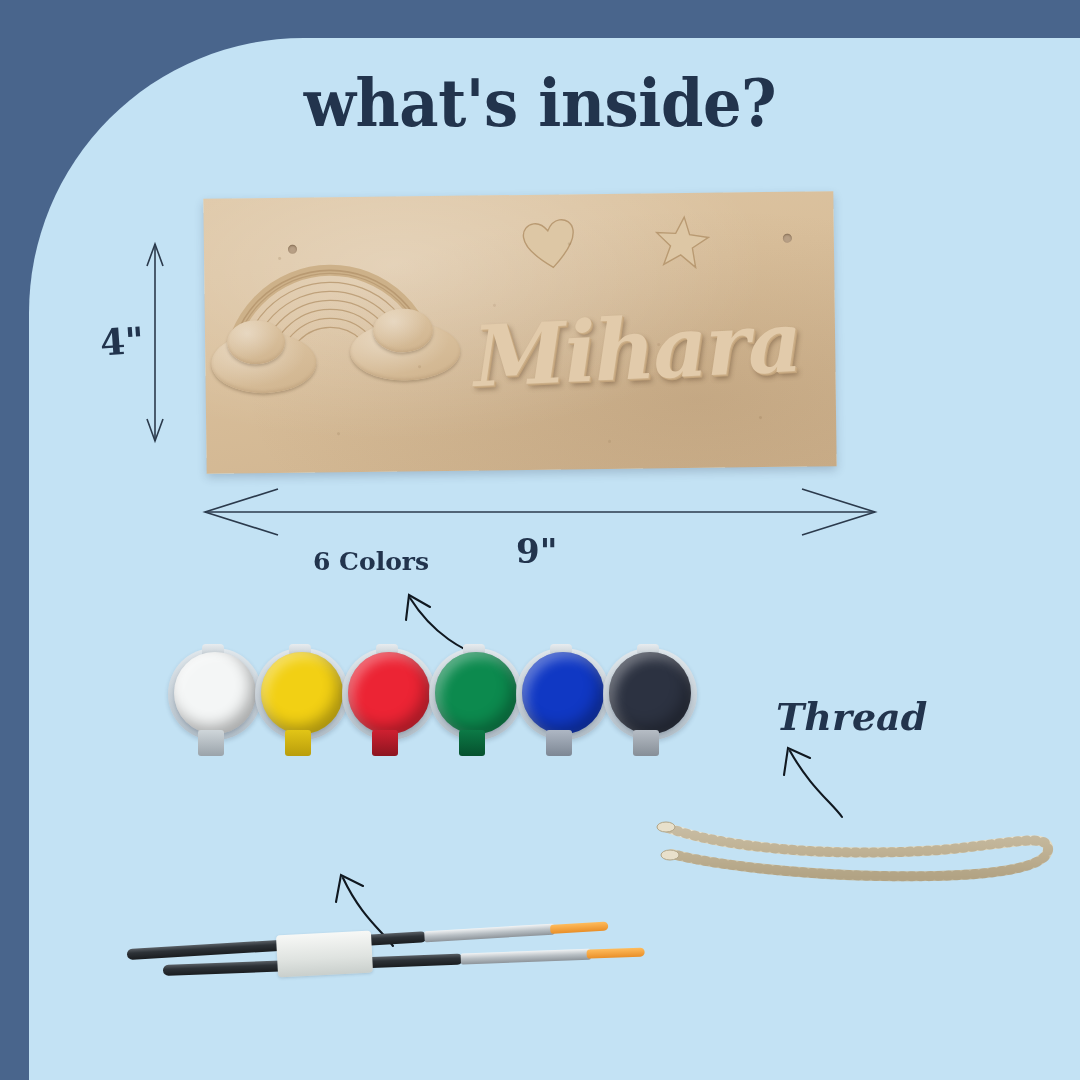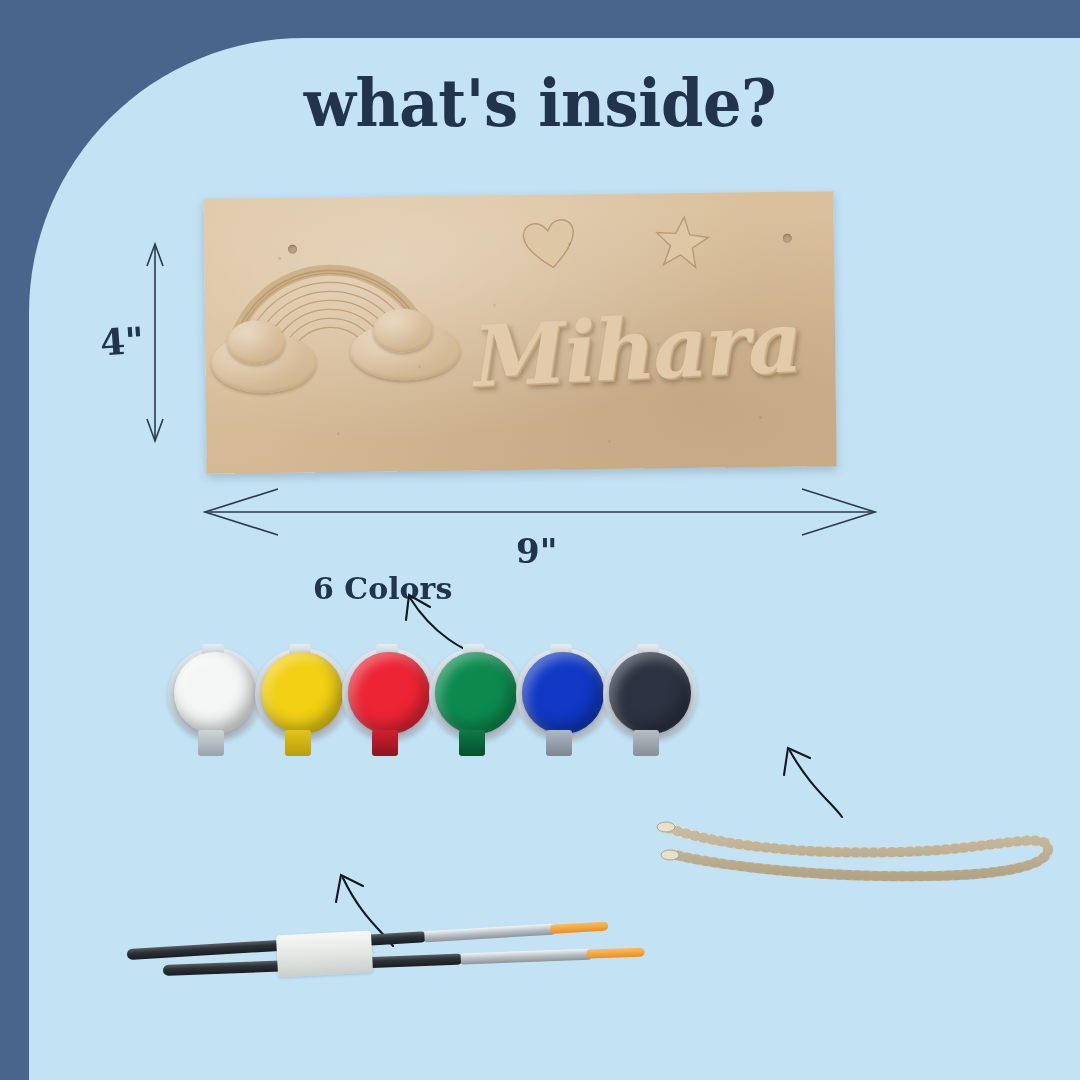"6 Colors" .anno-colors { font-size: 30px -> 25px; margin-top: 24px -> none }
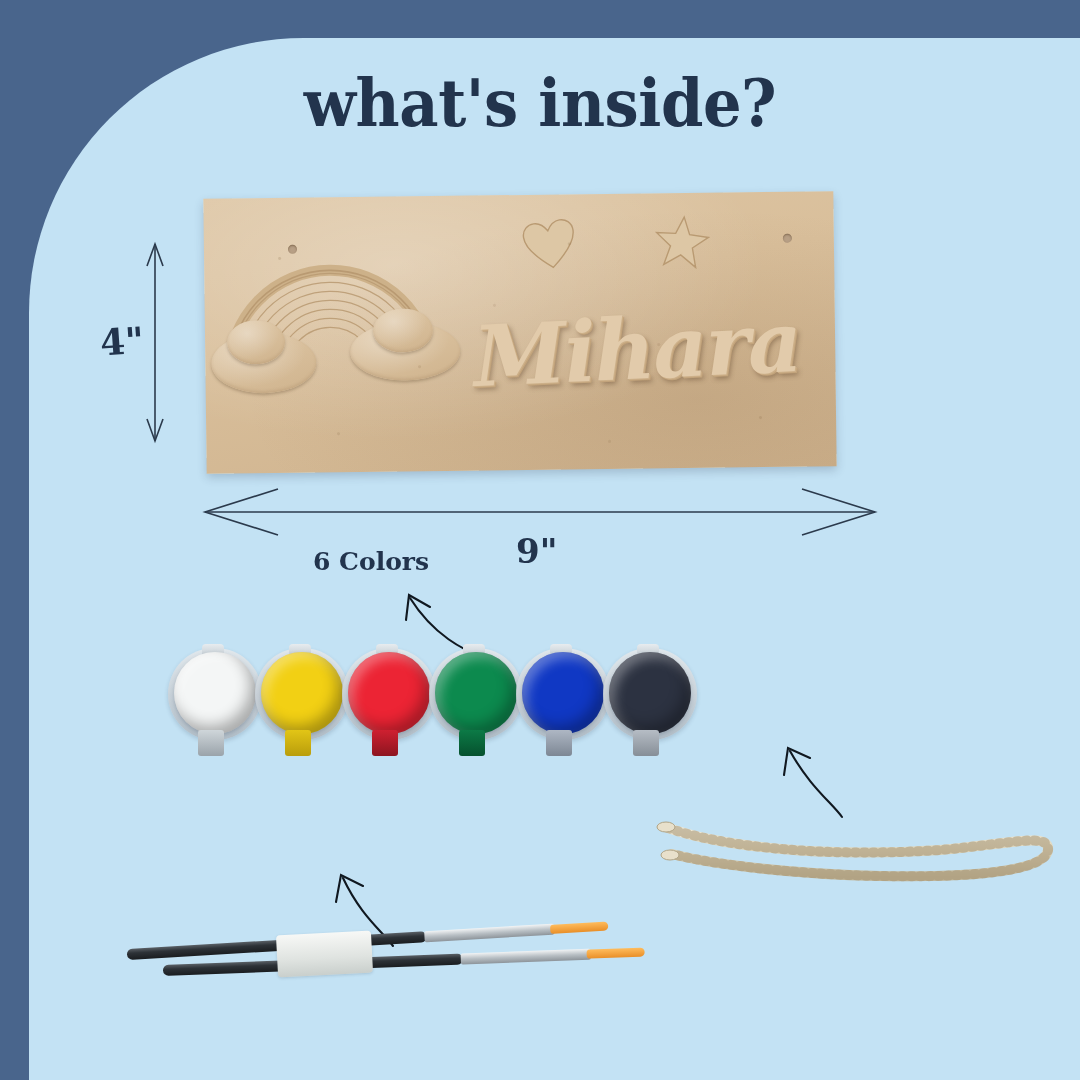"Thread" div.anno { html: none -> <div>Thread</div> }
